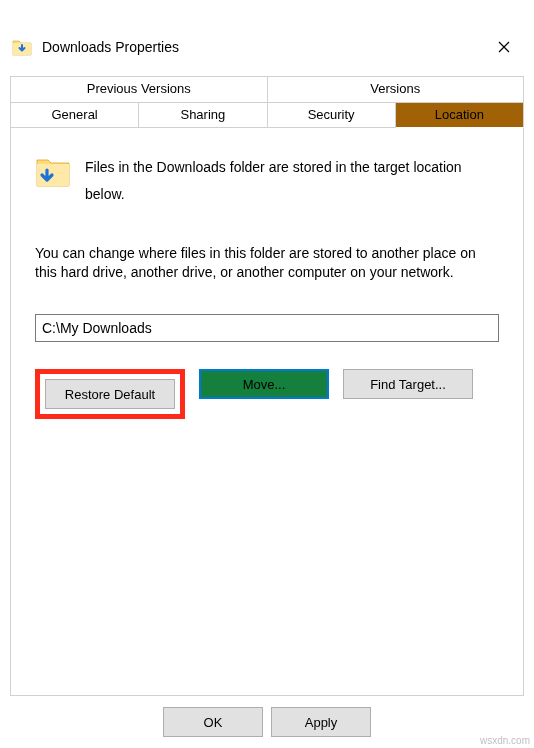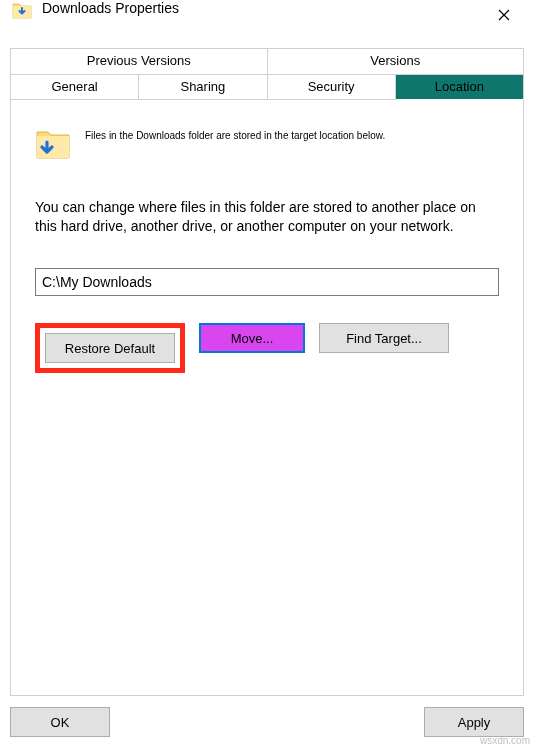"Downloads Properties" .titlebar { align-items: none -> center; margin-top: none -> 28px }
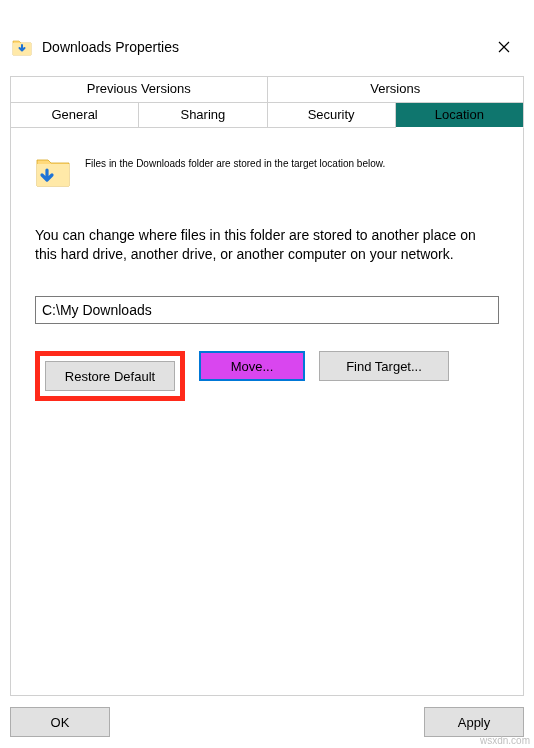"Location" .tab.active { background: #0f766e -> #a16207 }
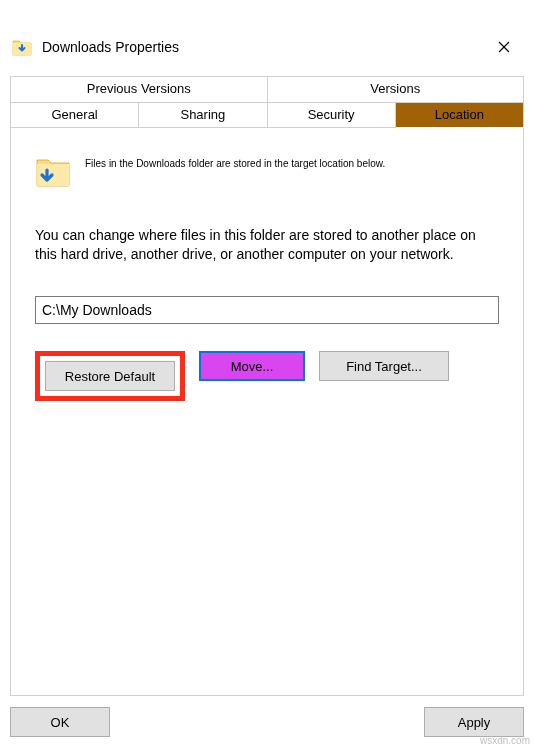"Files in the Downloads folder" .info-text { font-size: 10px -> 14px; line-height: 19px -> 27px }
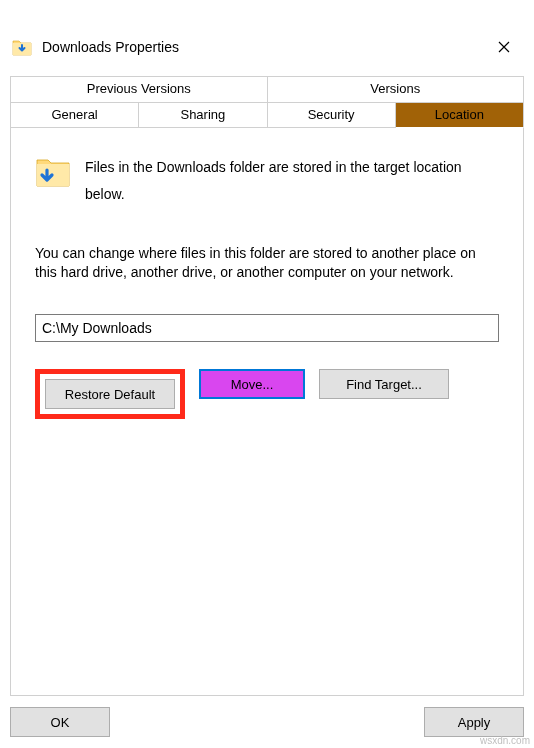"Move..." .btn-move { background: #d946ef -> #15803d; width: 106px -> 130px }
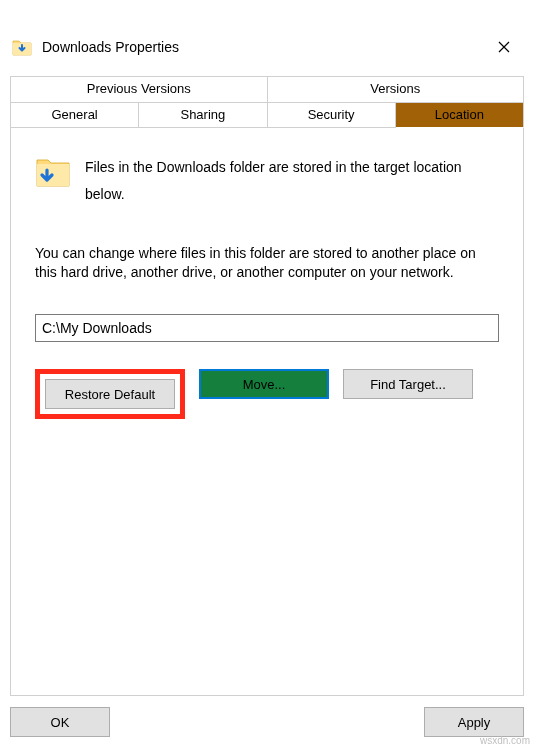"OK" .footer { justify-content: space-between -> center }
